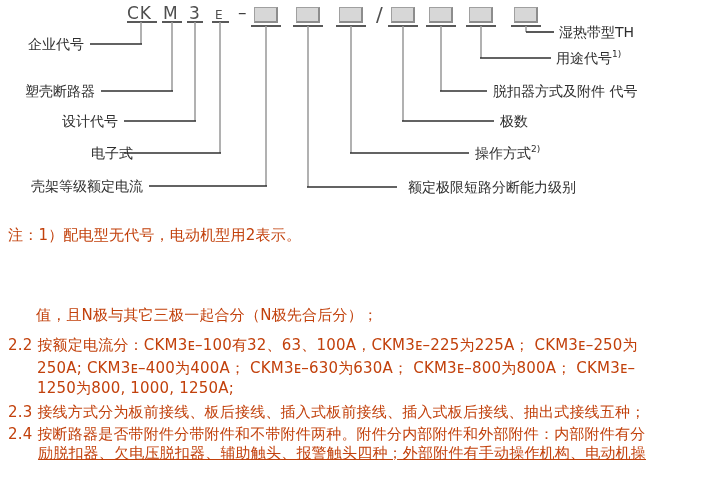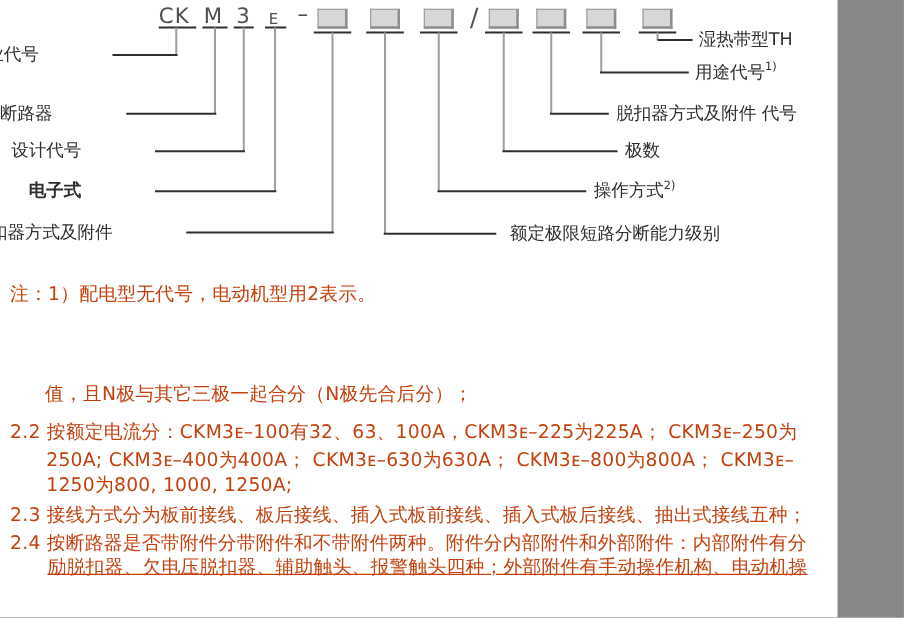"CK" .sheet { width: 670px -> 723px }
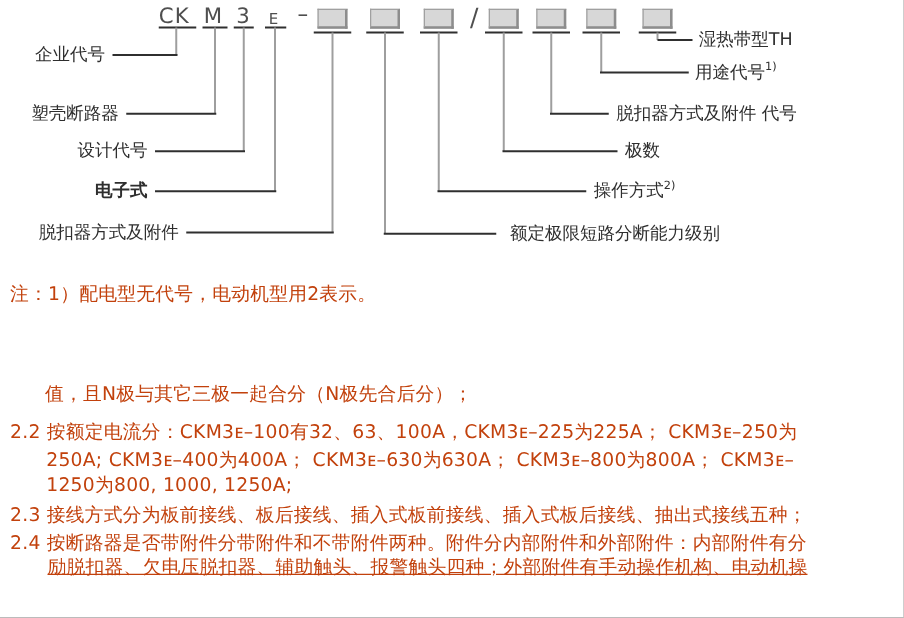"电子式" div.dlabel { font-weight: bold -> none; right: 605px -> 590px }
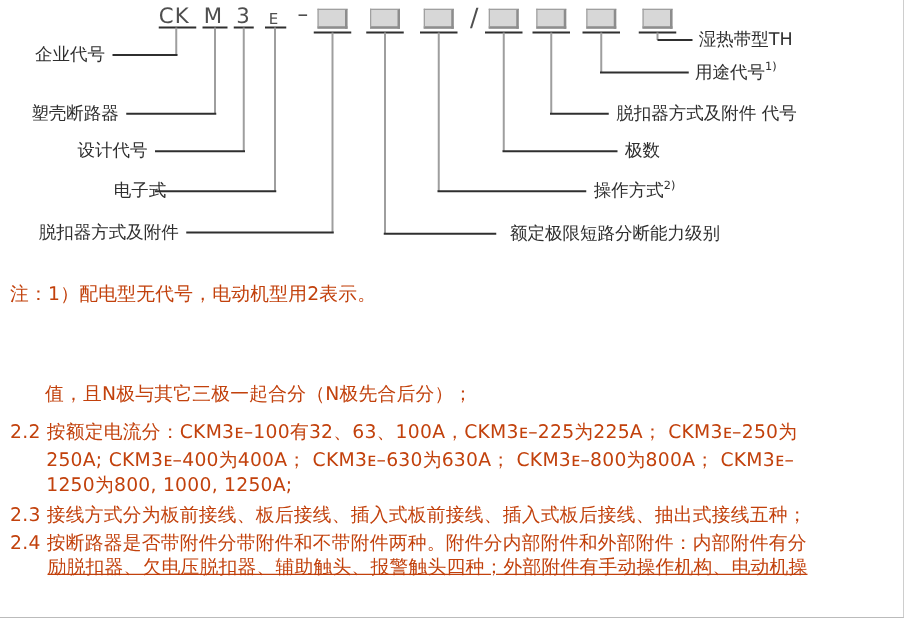"脱扣器方式及附件" div.dlabel { text: 脱扣器方式及附件 -> 壳架等级额定电流 }
